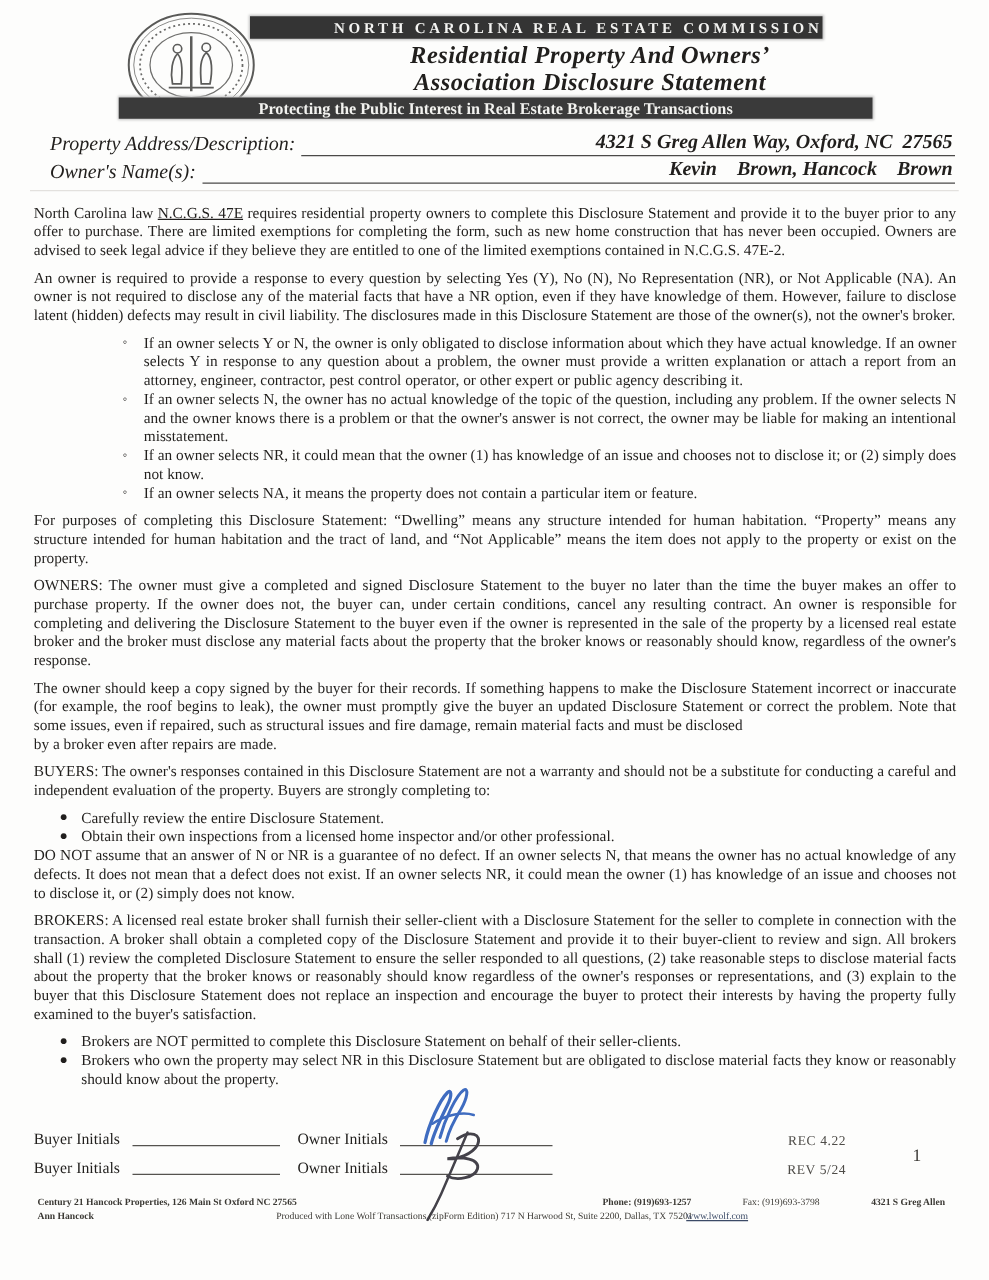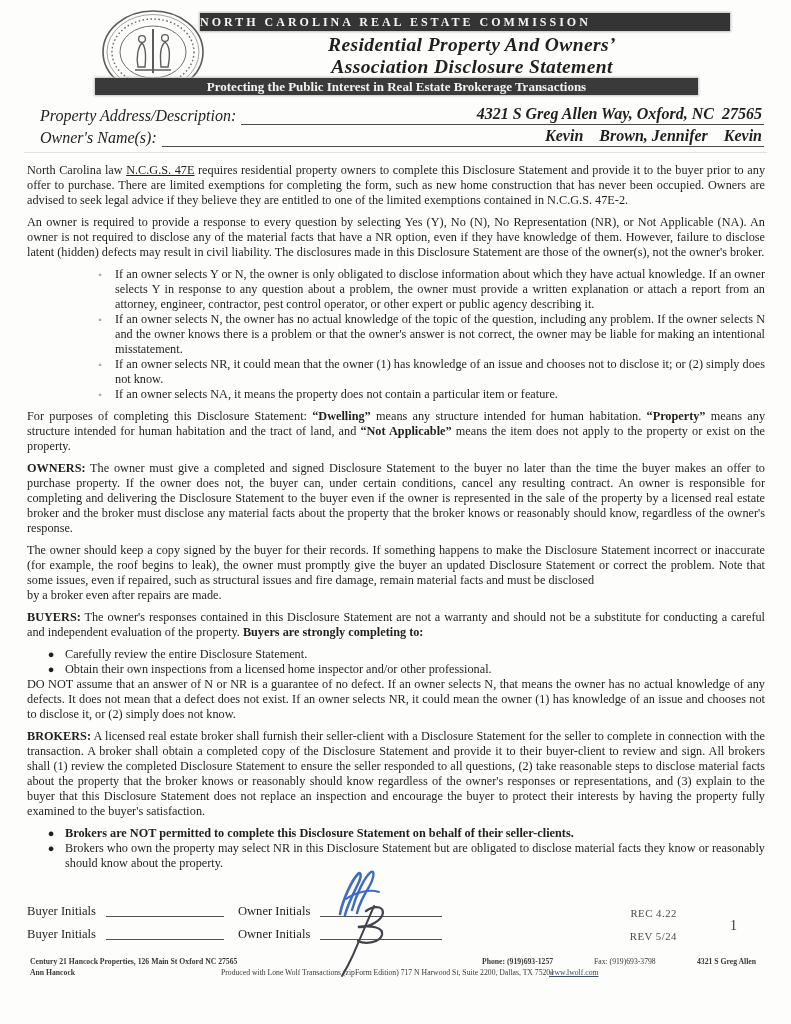"NORTH CAROLINA REAL ESTATE COMMISSION" .combar { text-align: left -> right; width: 530px -> 458px }
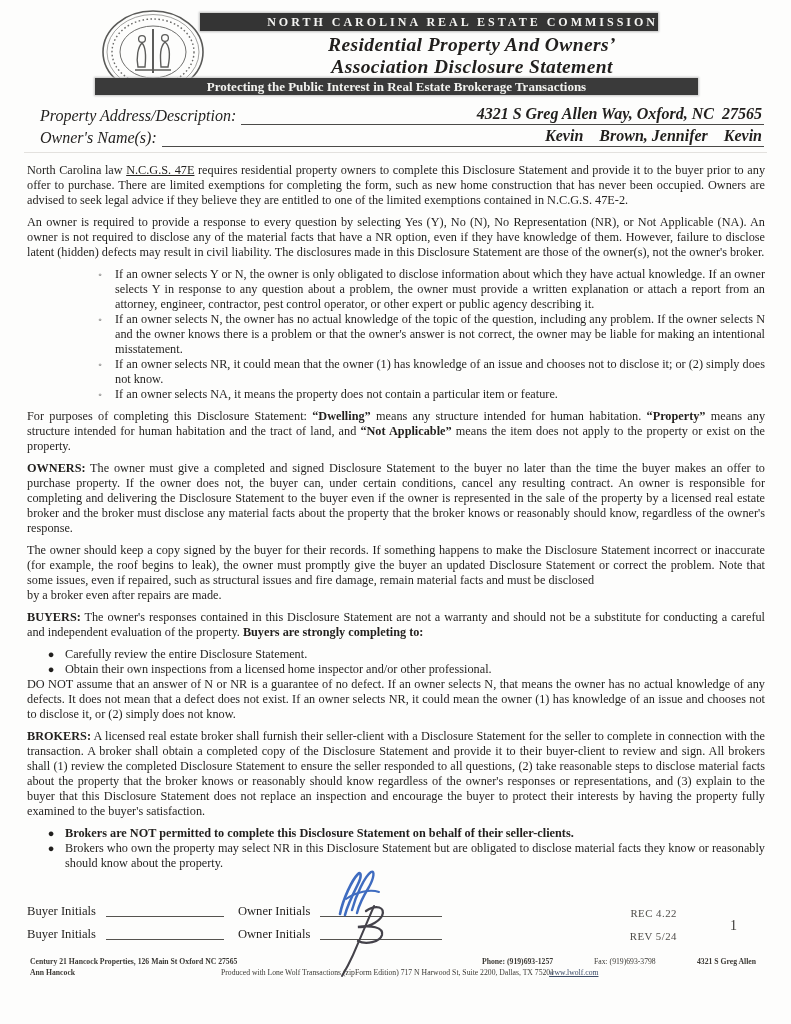"Kevin Brown, Jennifer Kevin" span.fval { text: Jennifer    Kevin -> Hancock    Brown }
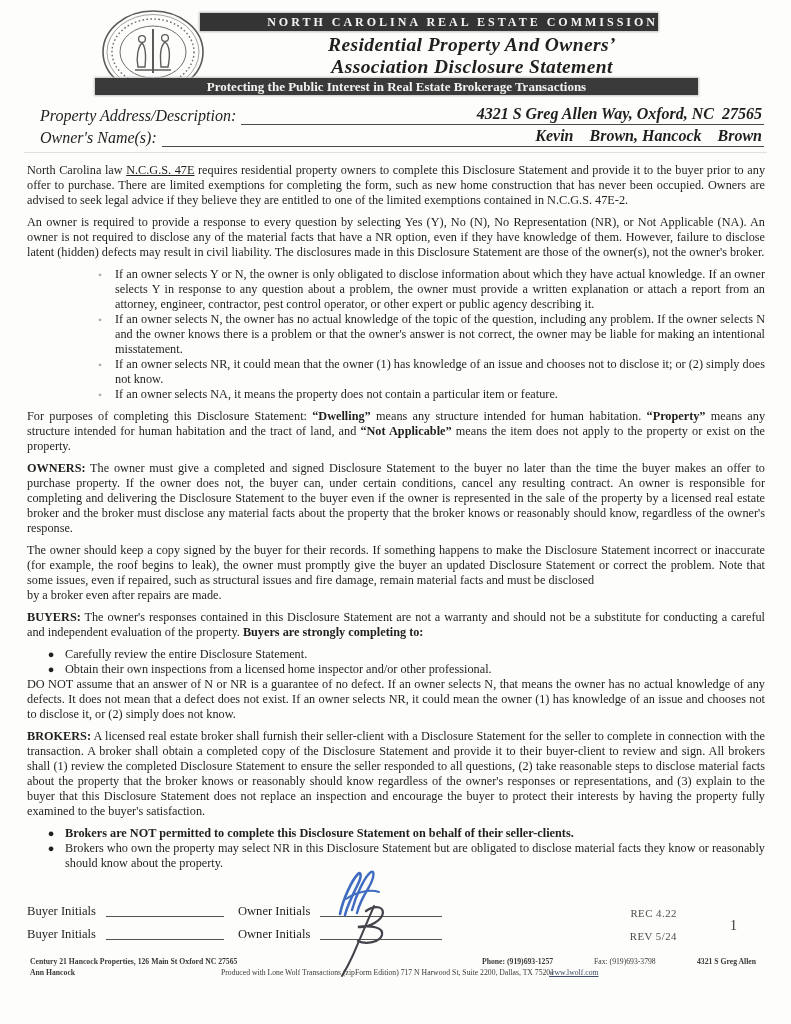"“Dwelling”" .content b { font-weight: bold -> normal }
